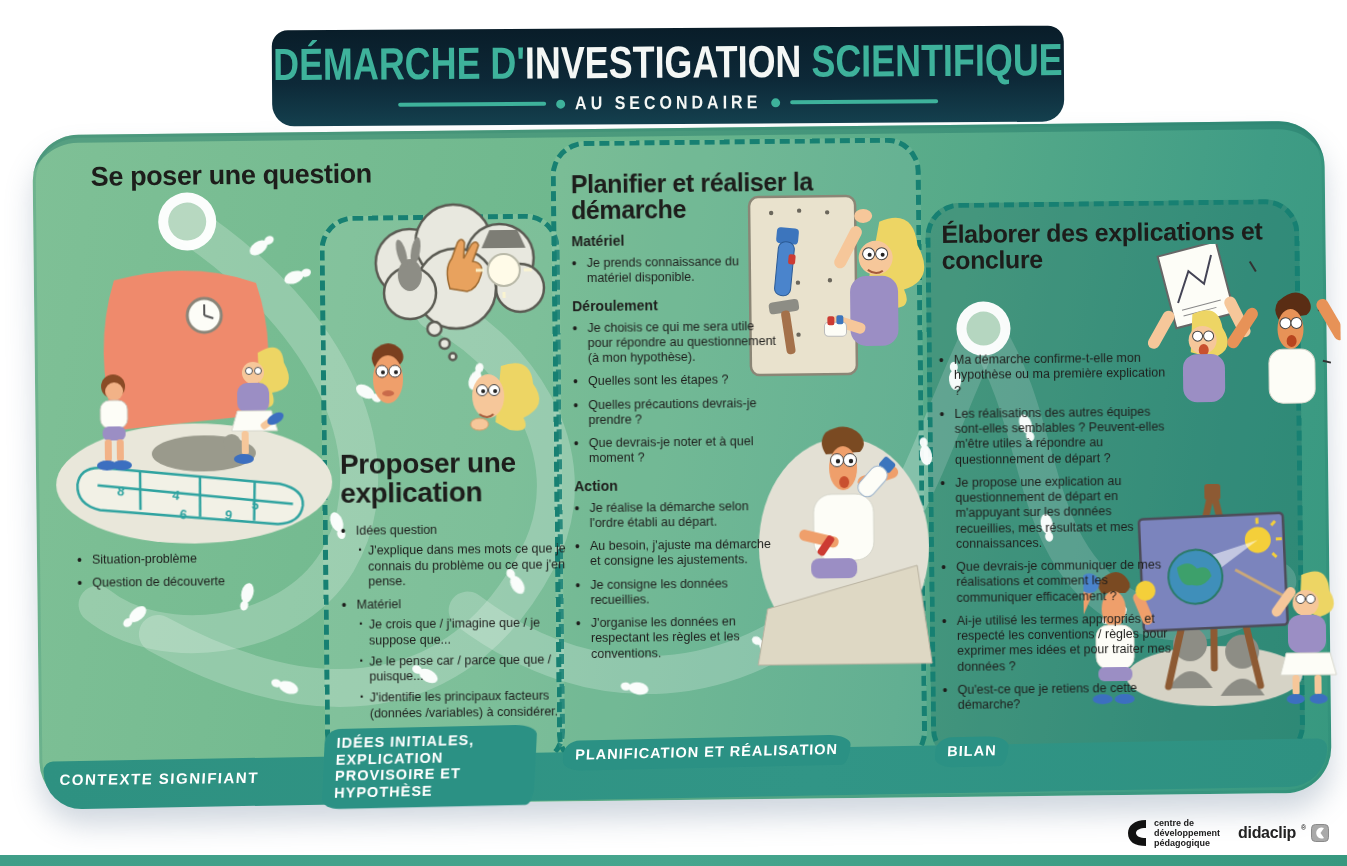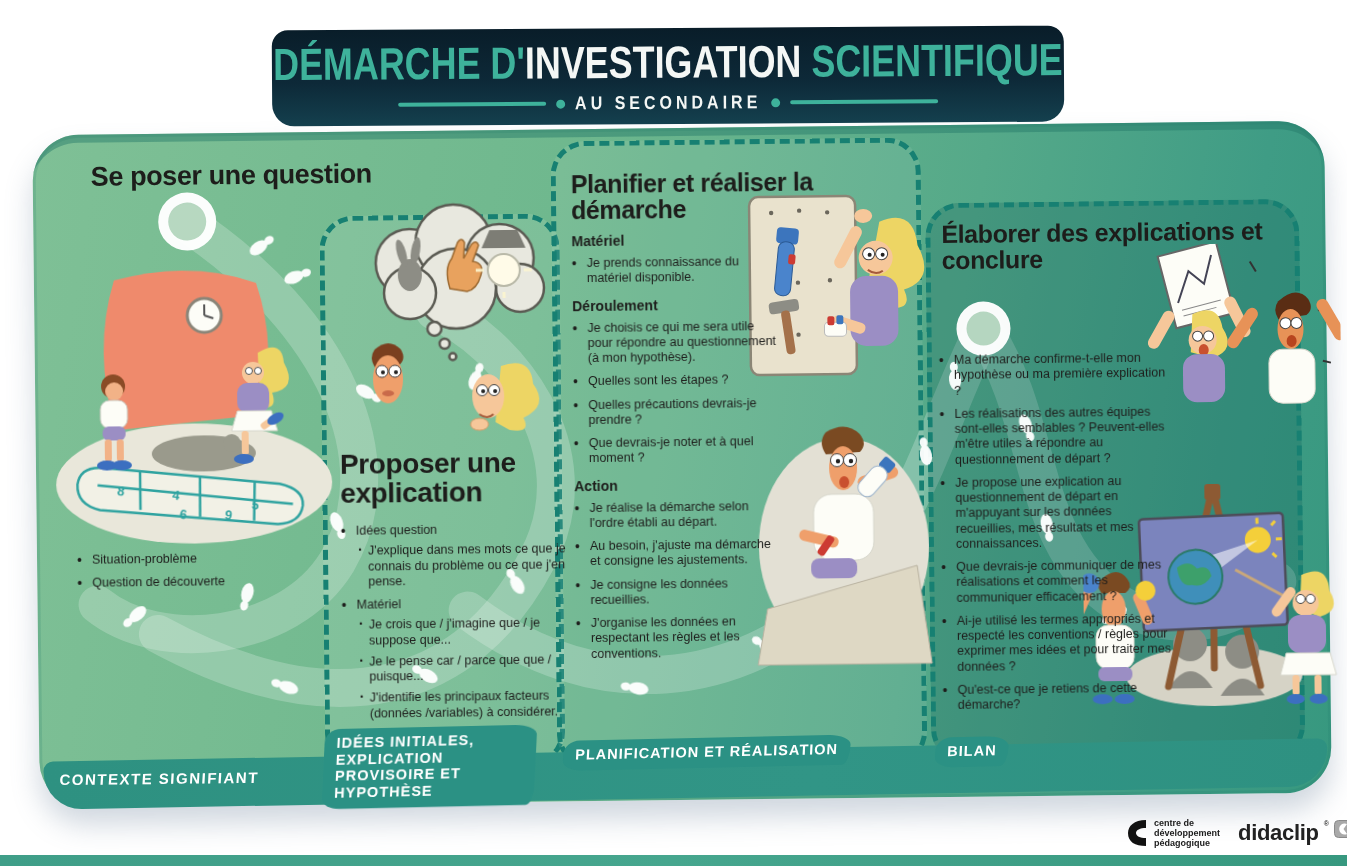"didaclip" .didaclip .word { font-size: 22px -> 16px }
